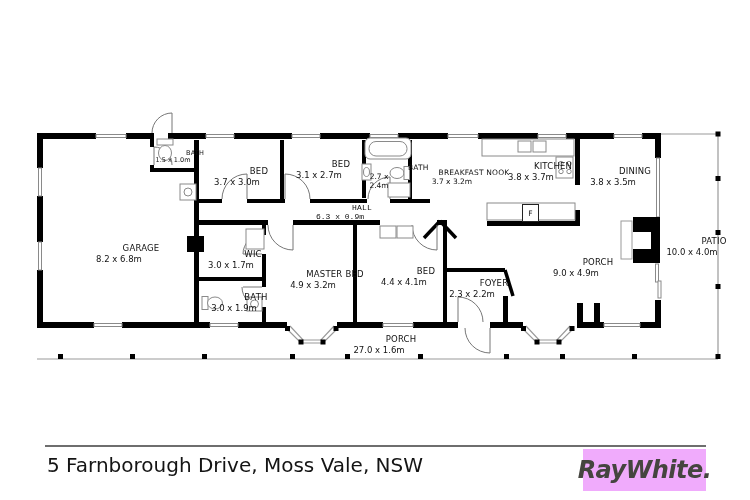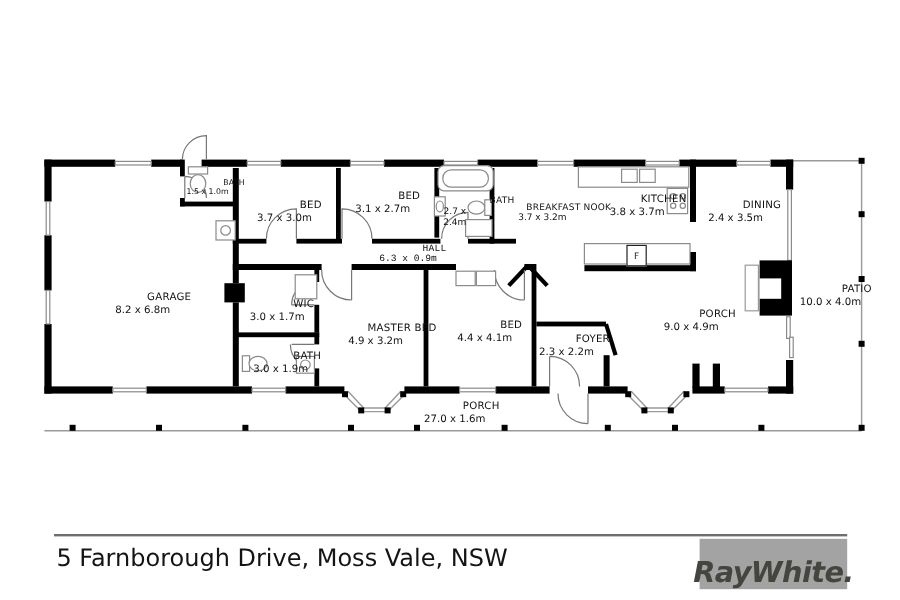"2.4 x 3.5m" div.rdims { text: 2.4 -> 3.8 }
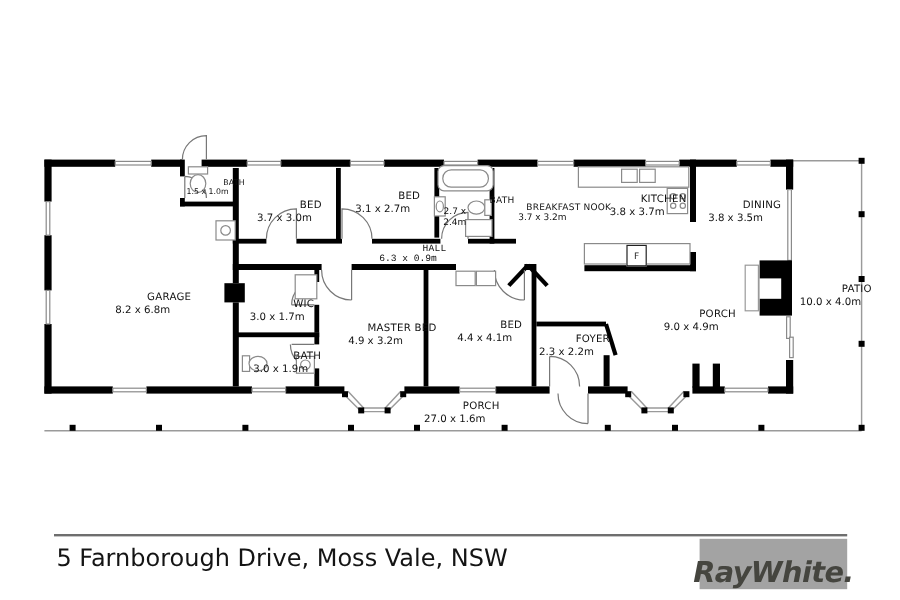"RayWhite." .logo { align-items: flex-end -> center; background: #a3a3a3 -> #f0abfc }
